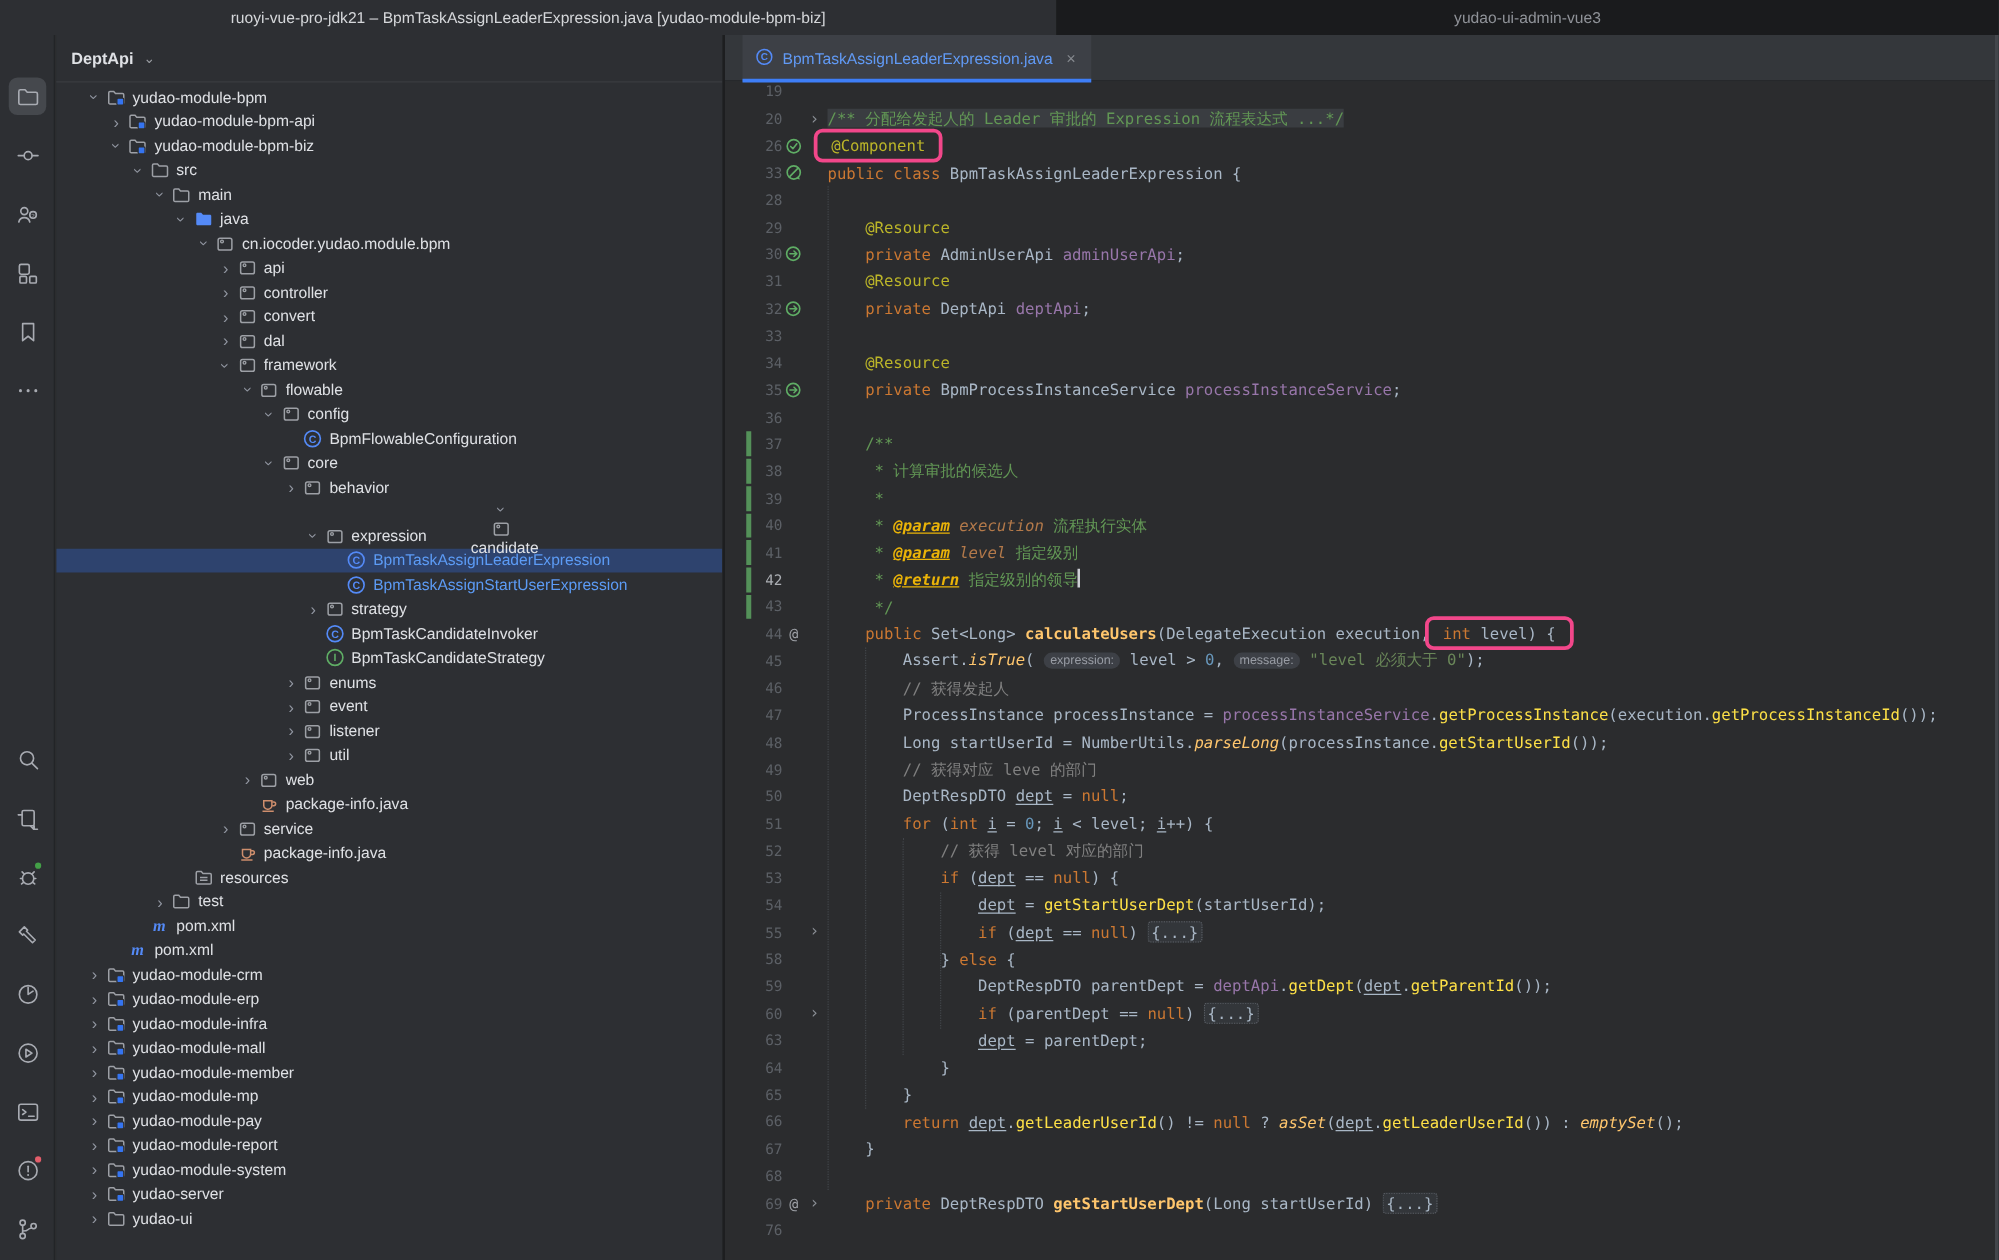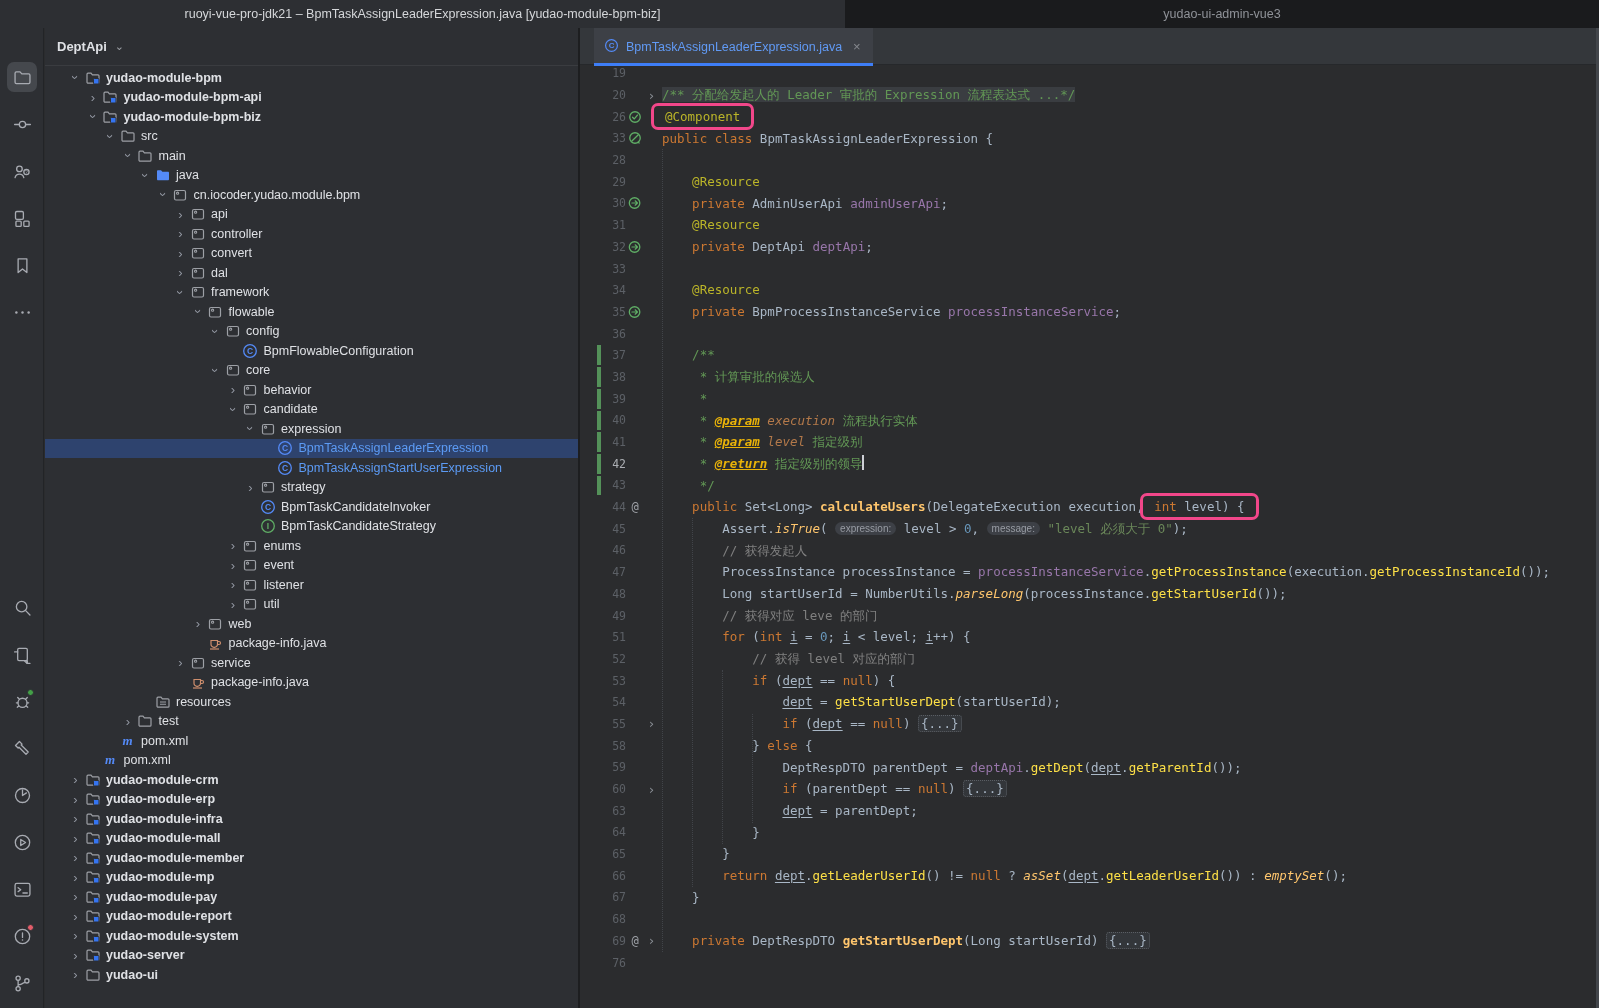"yudao-module-bpm" .trow.bold .tlabel { font-weight: 700 -> 400 }
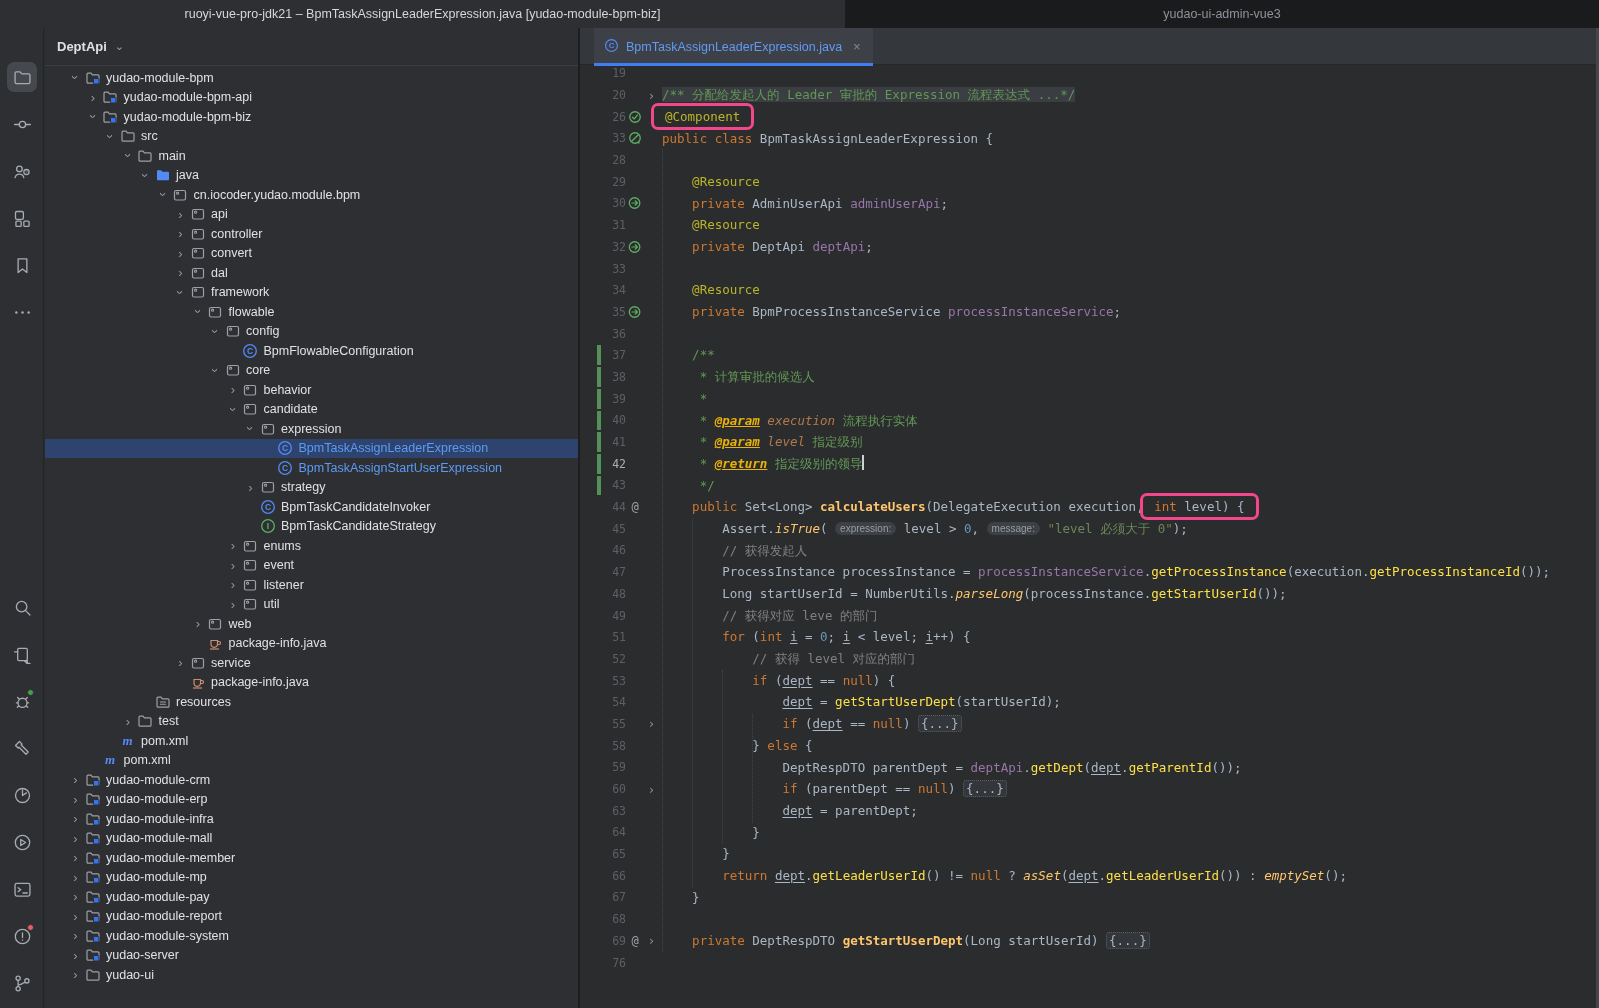"candidate" div.trow { flex-direction: none -> column }
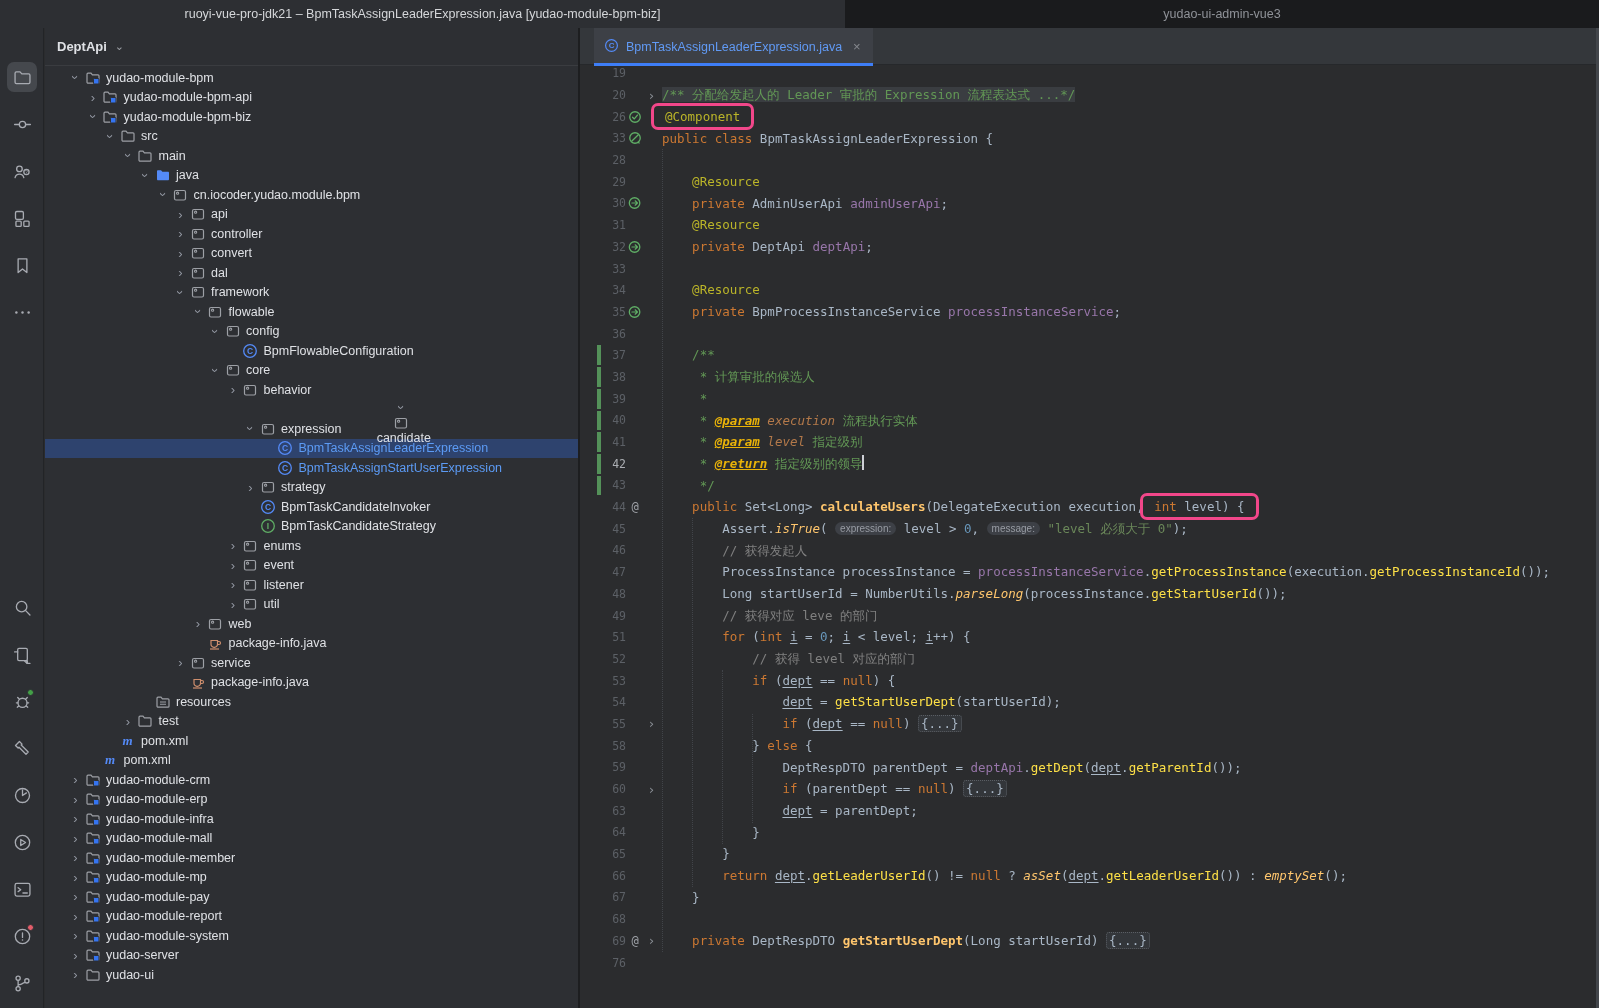"50" div.cline { html: none -> <div> <span></span> <span>50</span> <span></span> <span></span> <span><span> DeptRespDTO </span><span>dept</span><span> = </span><span>null</span><span>;</span></span> </div> }
